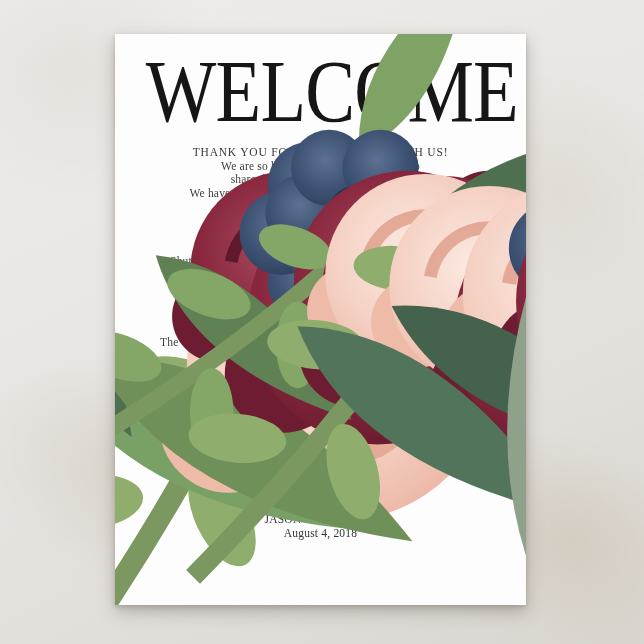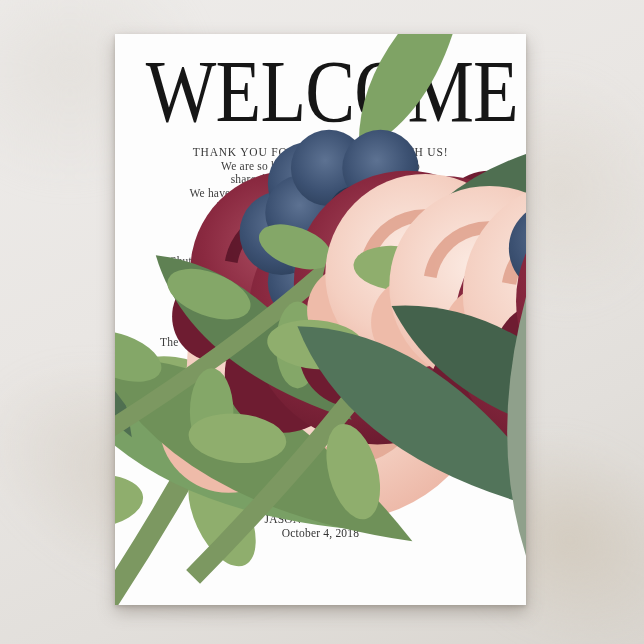"October 4, 2018" p.date { text: October -> August }
